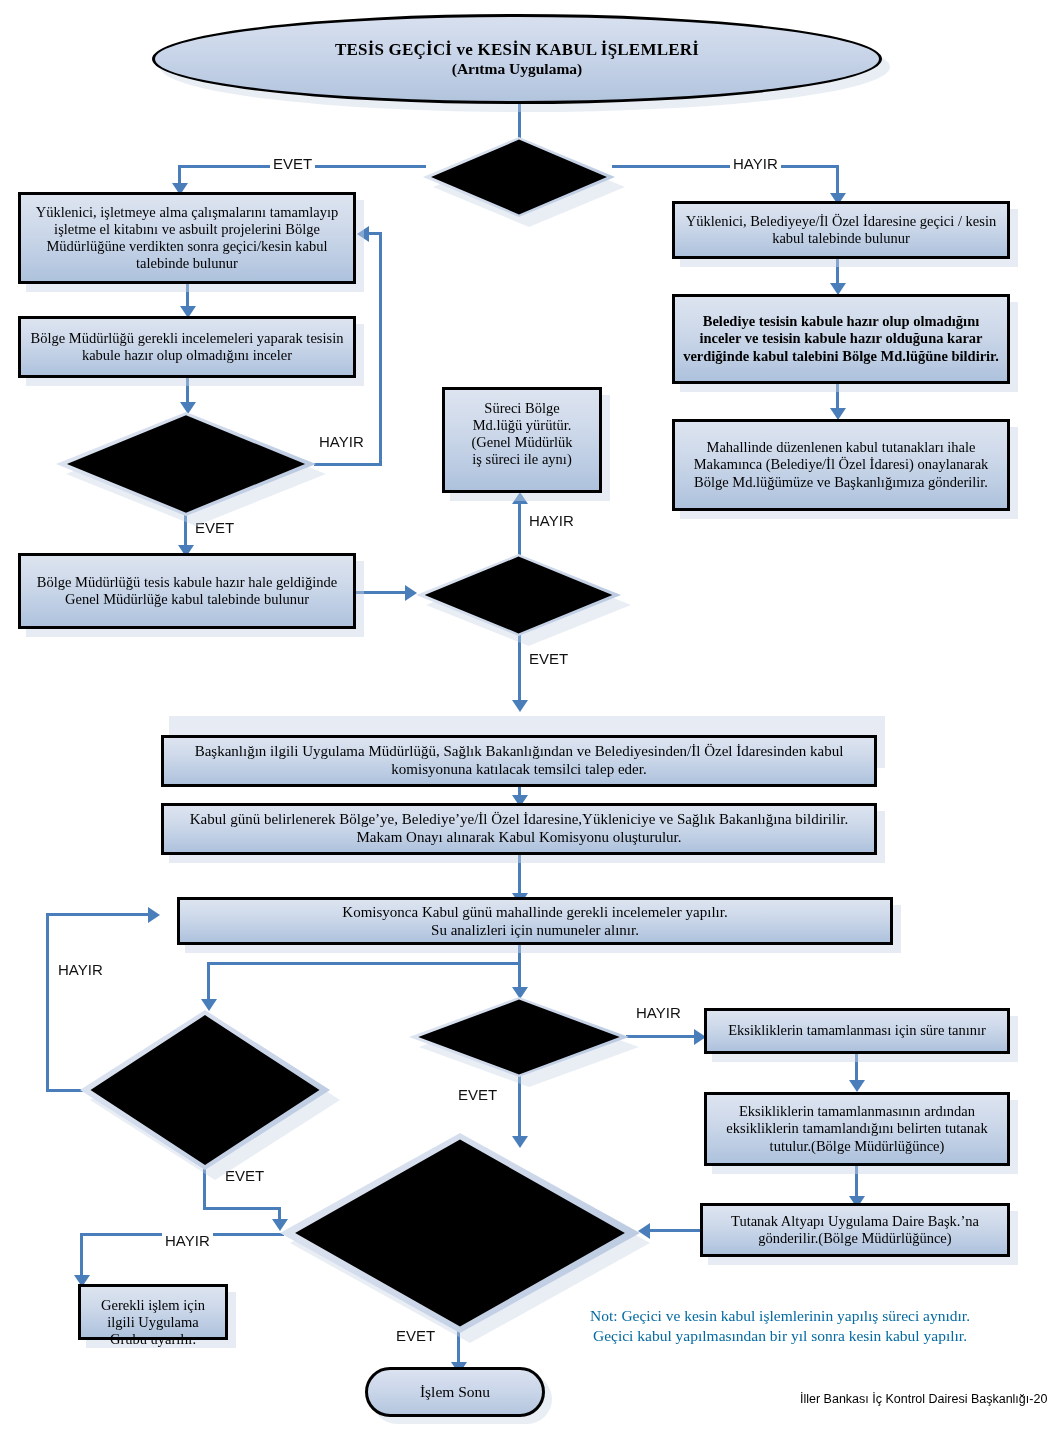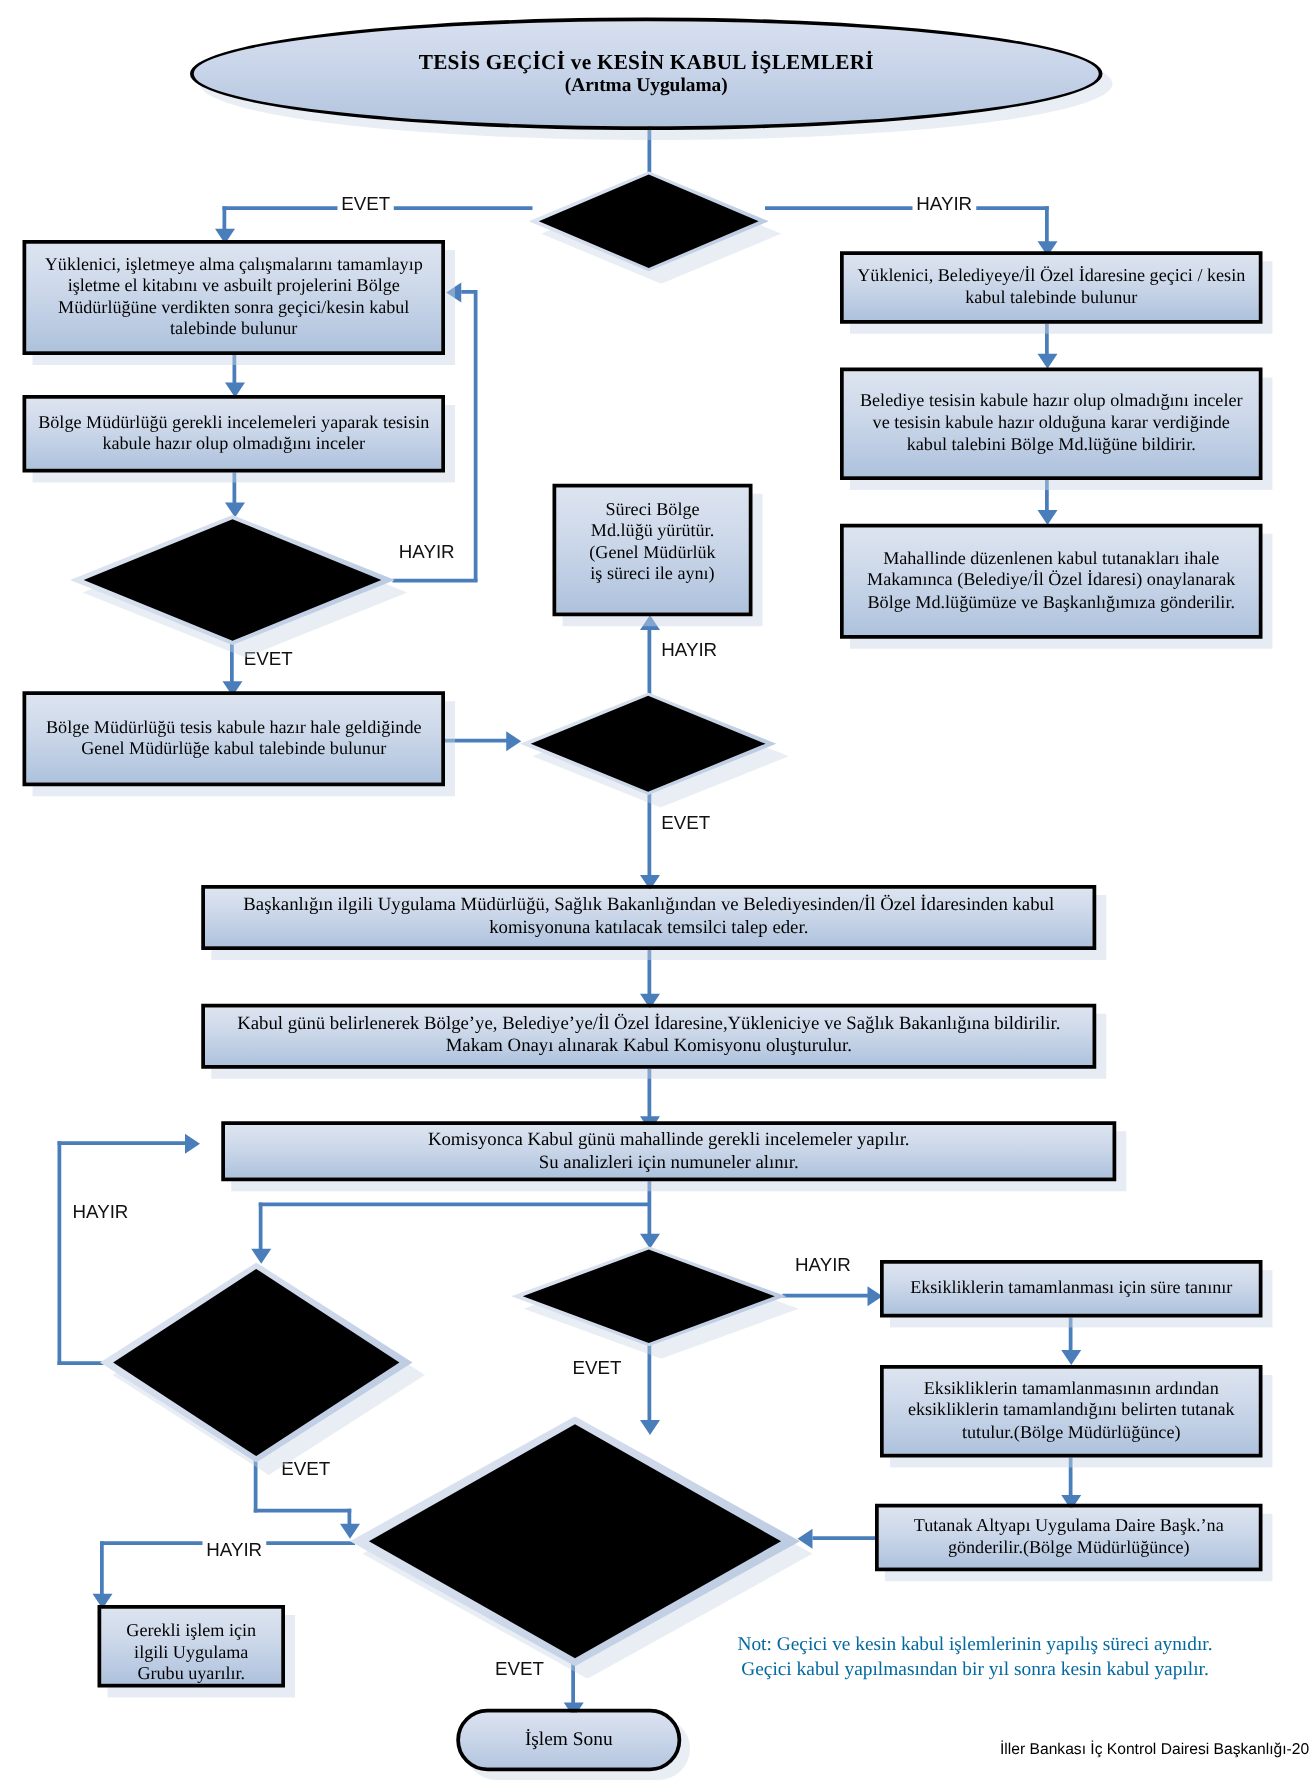"Belediye tesisin kabule hazır olup" div.proc { font-weight: none -> bold }
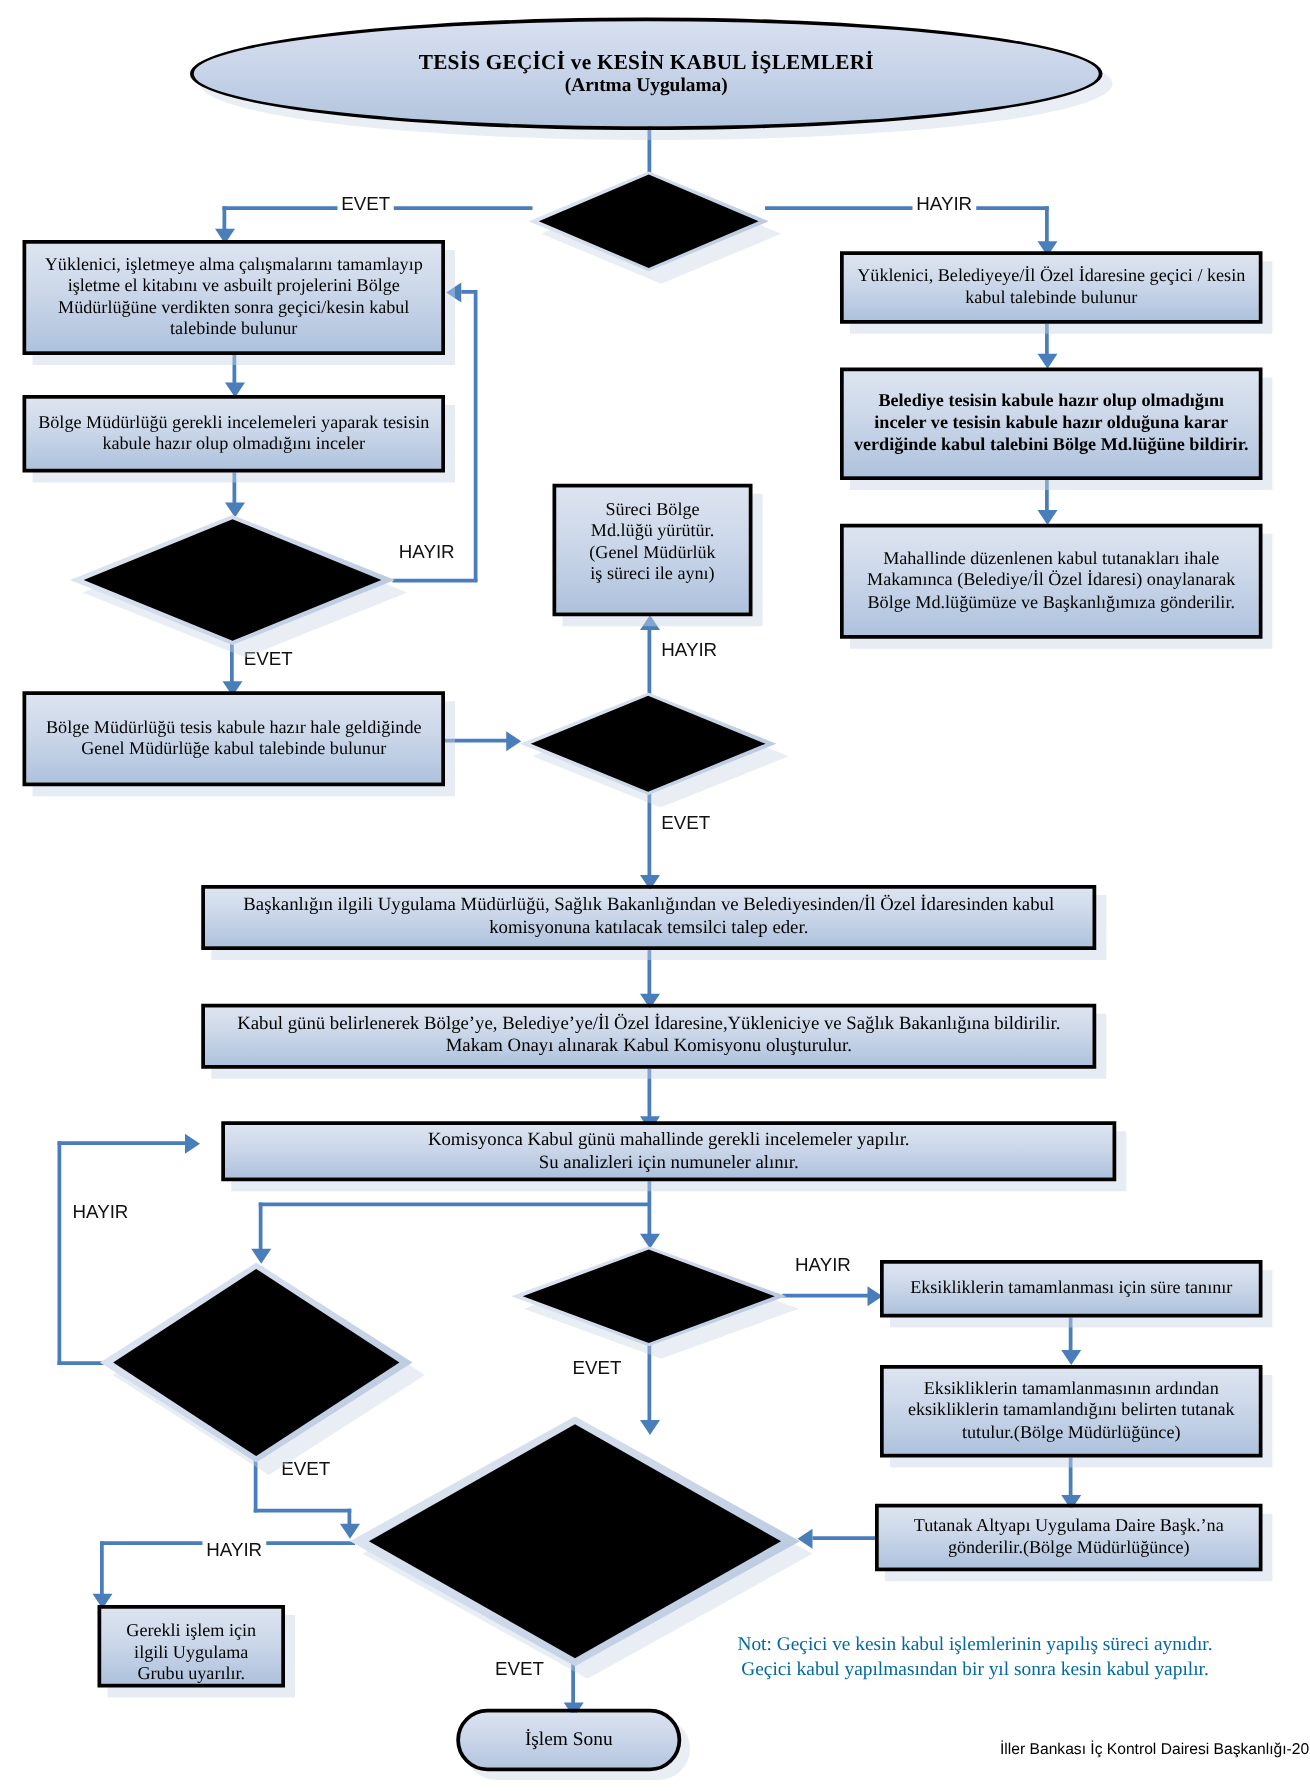"Başkanlığın ilgili Uygulama Müdürlüğü," div.proc { margin-top: none -> 27px }
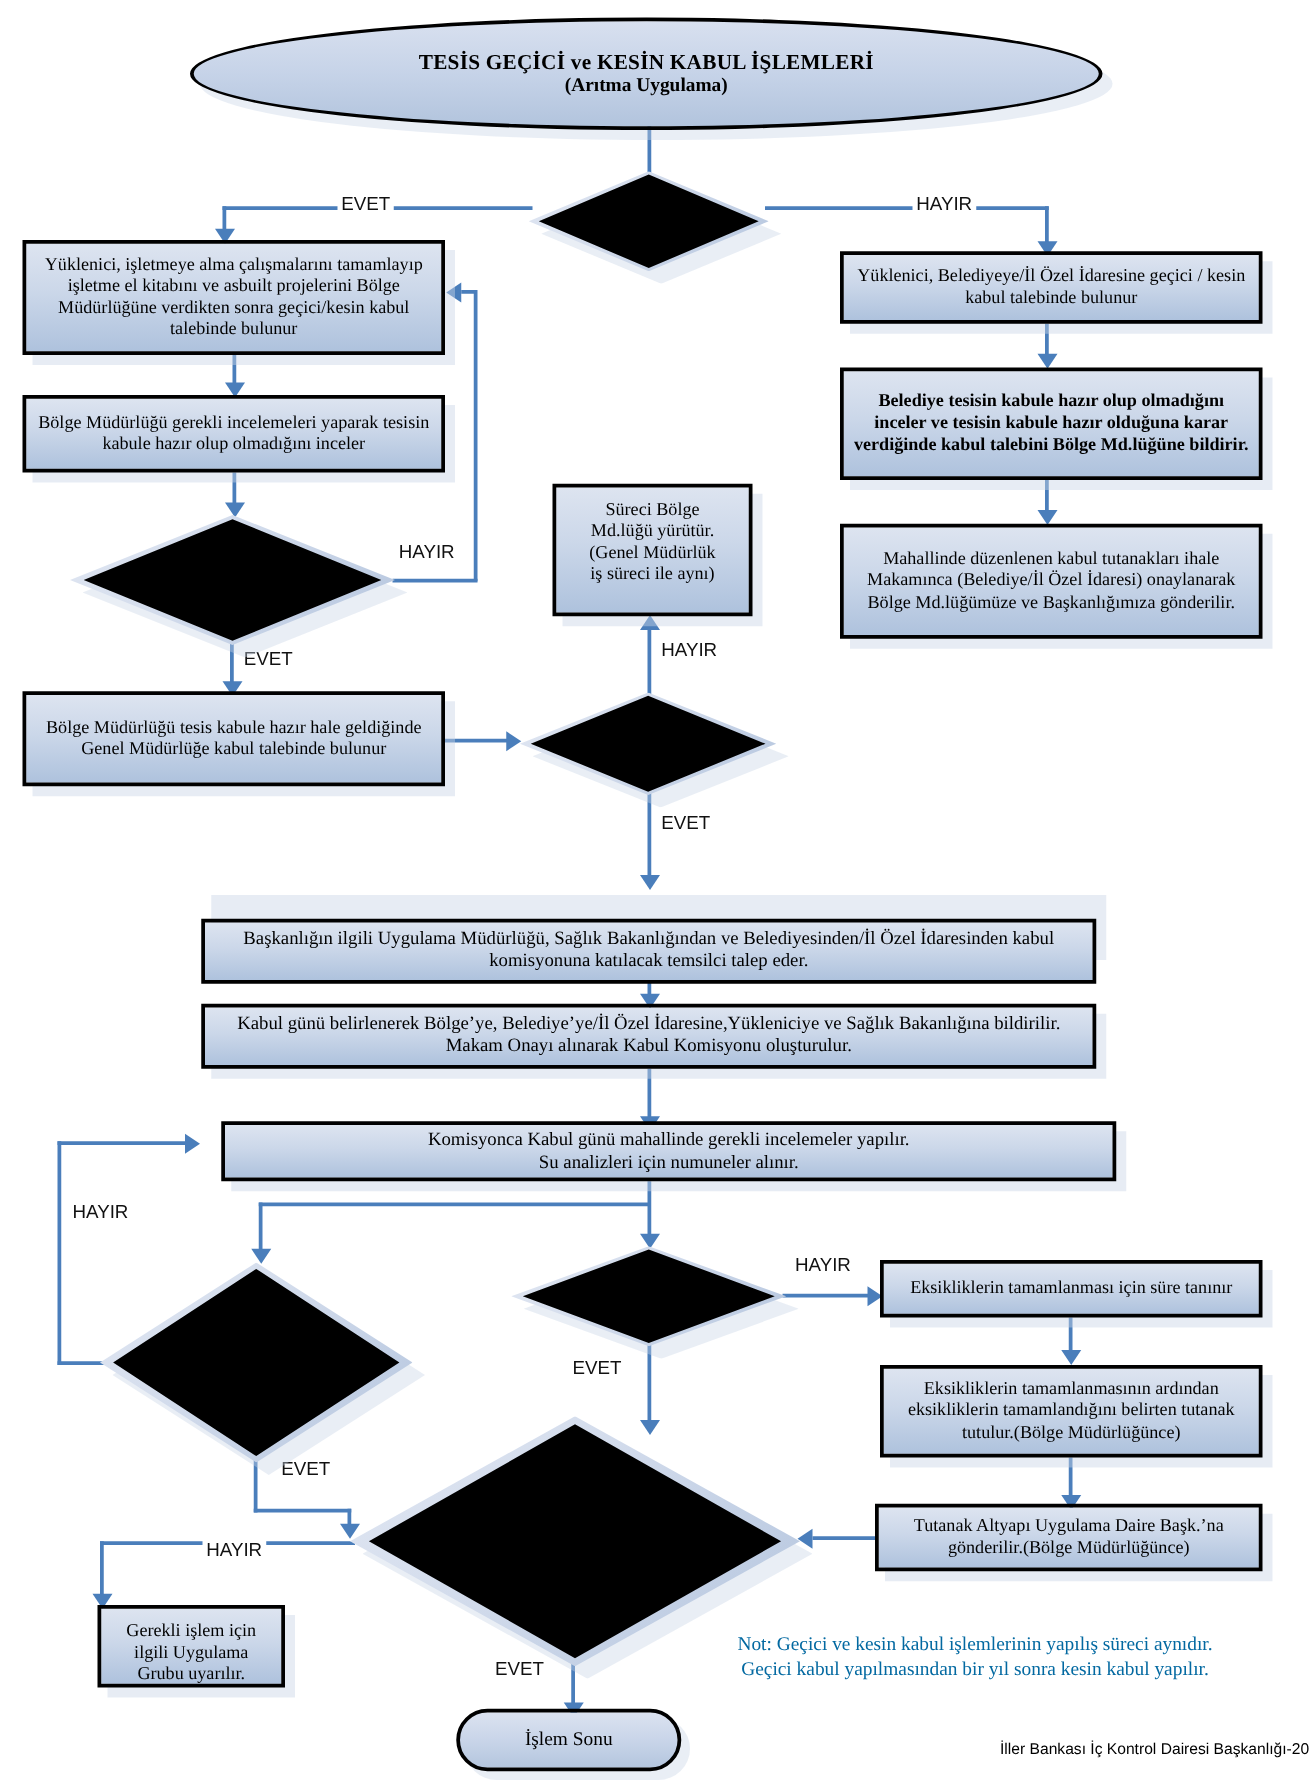"Gerekli işlem için" div.proc-wrap { height: 66px -> 56px }
